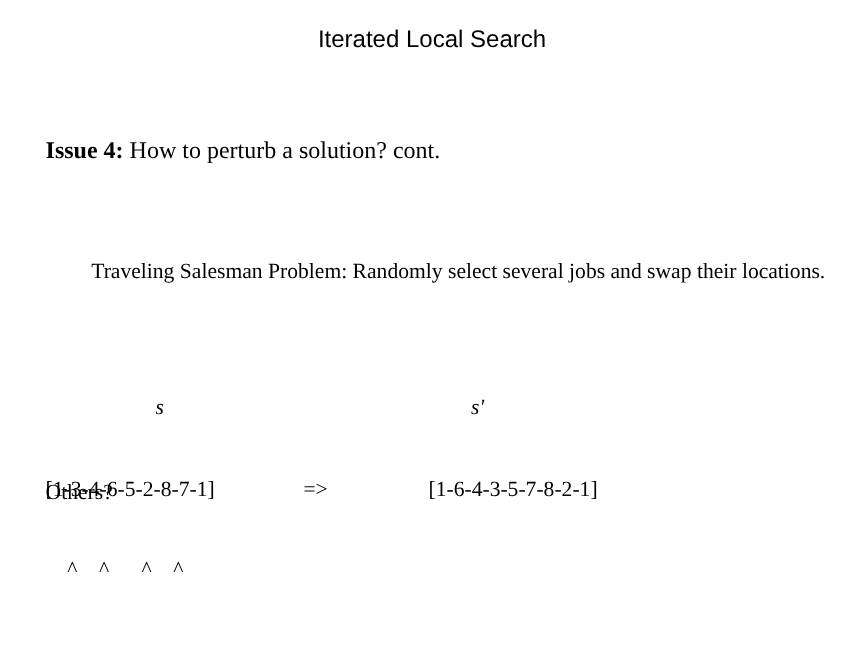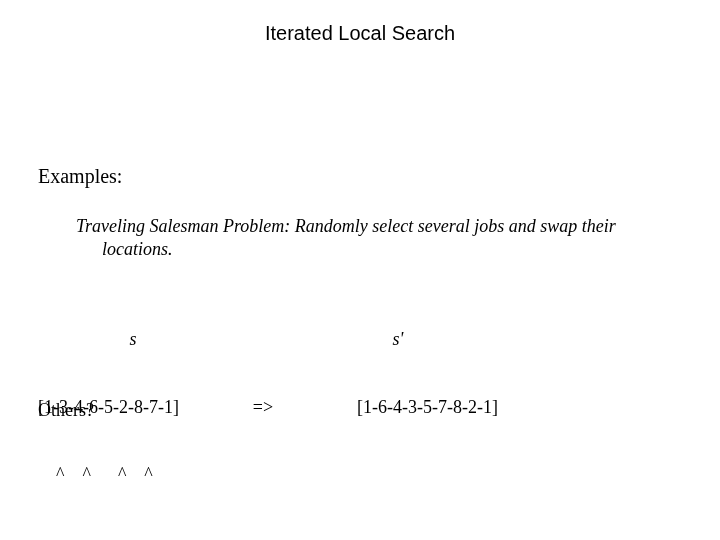"Issue 4: How to perturb" div.issue-line { html: none -> <div> <span>Issue 4:</span><span> How to perturb a solution? cont.</span> </div> }
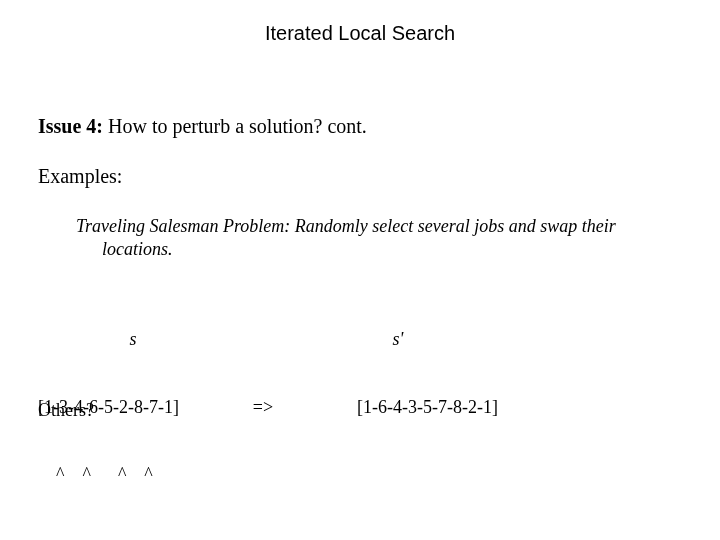"Examples:" div.examples { html: <div>Examples:</div> -> none }
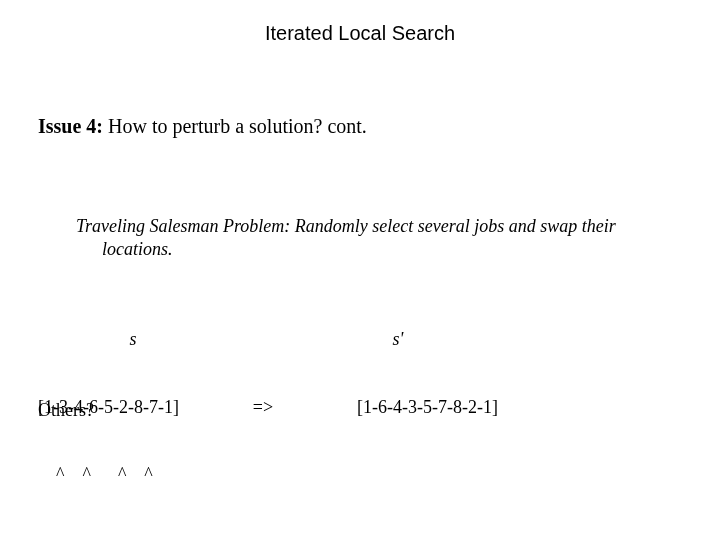"Traveling Salesman Problem: Randomly" .tsp { font-style: italic -> none }
